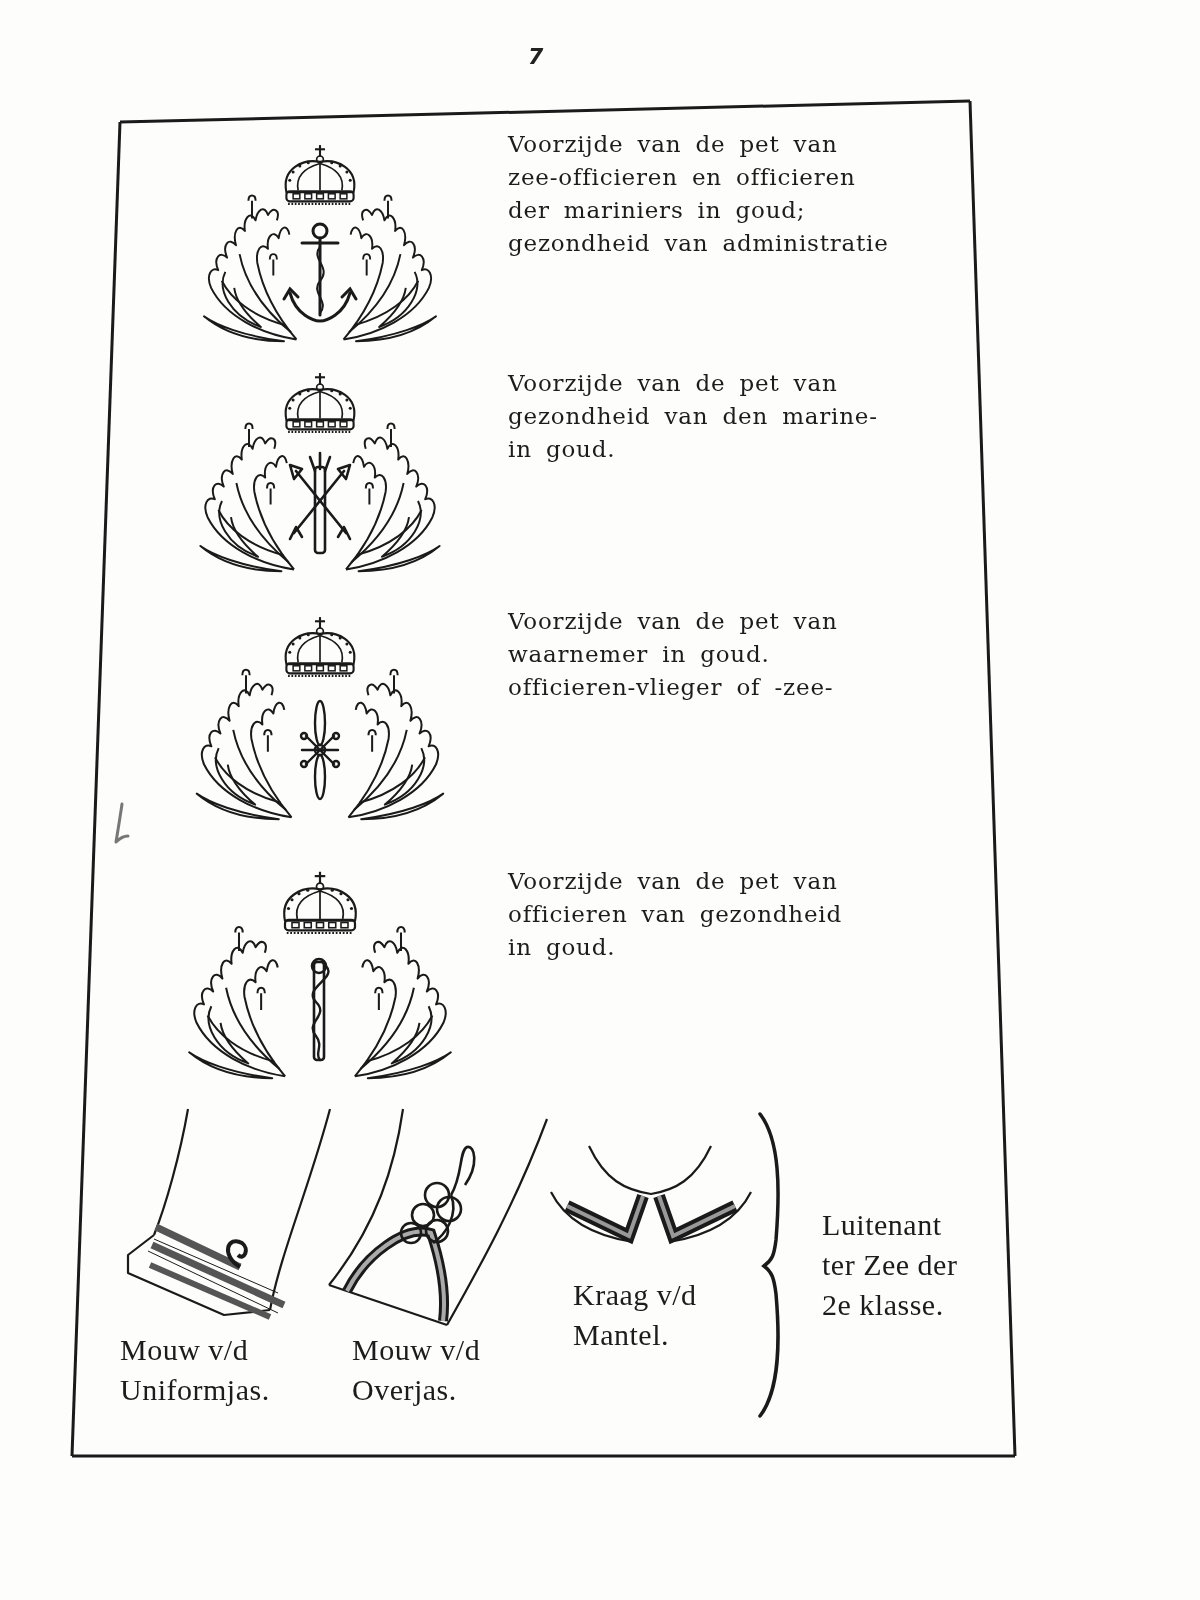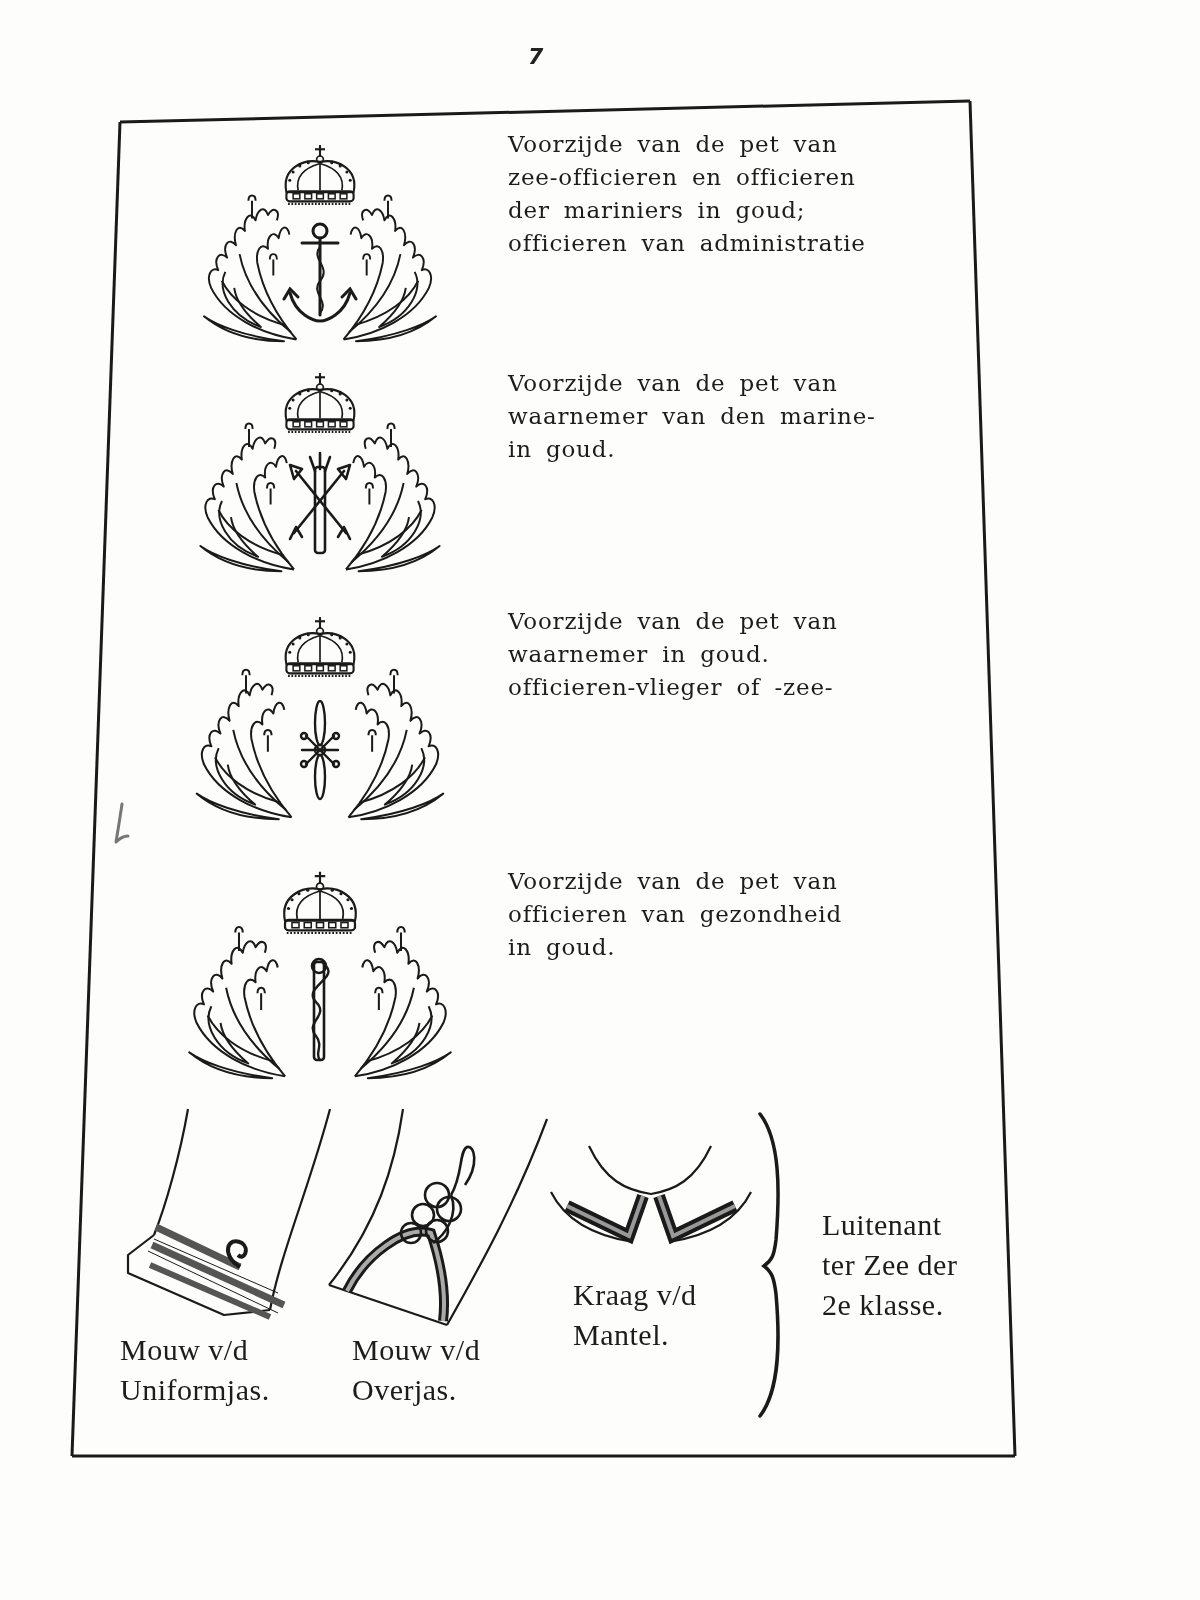"officieren van administratie" div { text: officieren -> gezondheid }
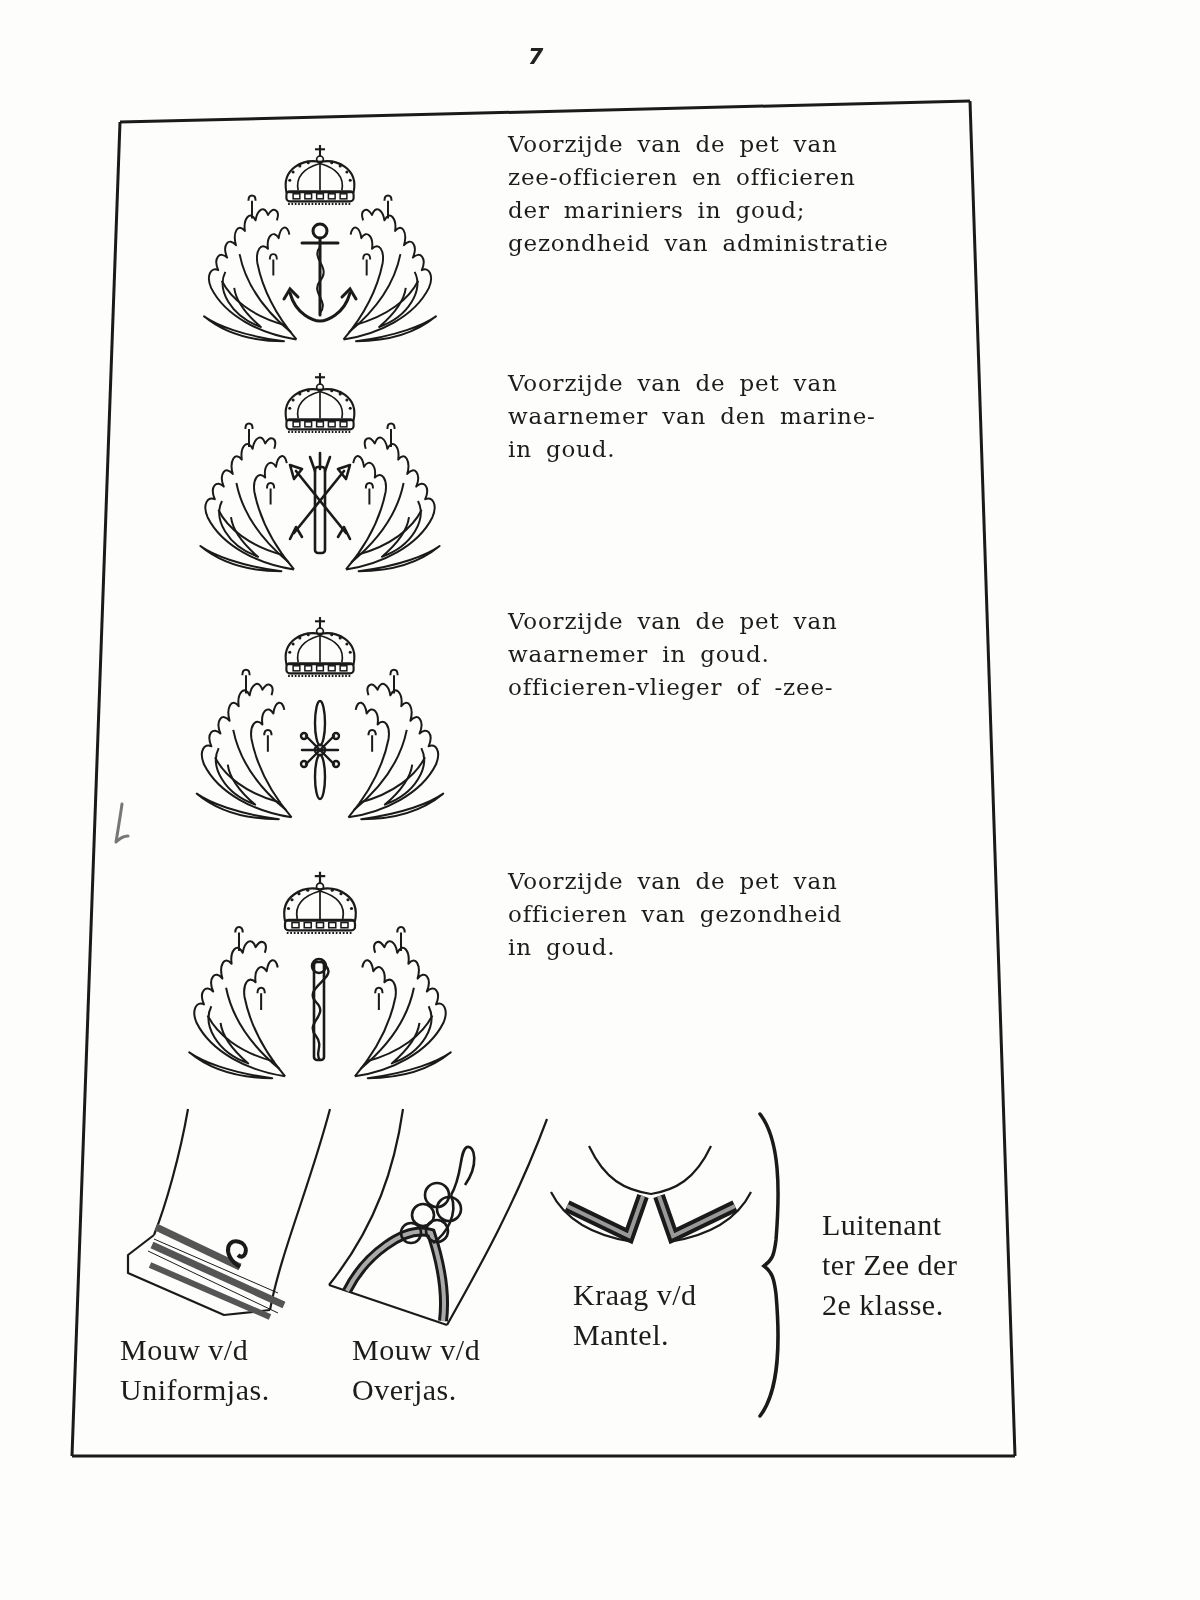"waarnemer van den marine-" div { text: waarnemer -> gezondheid }
